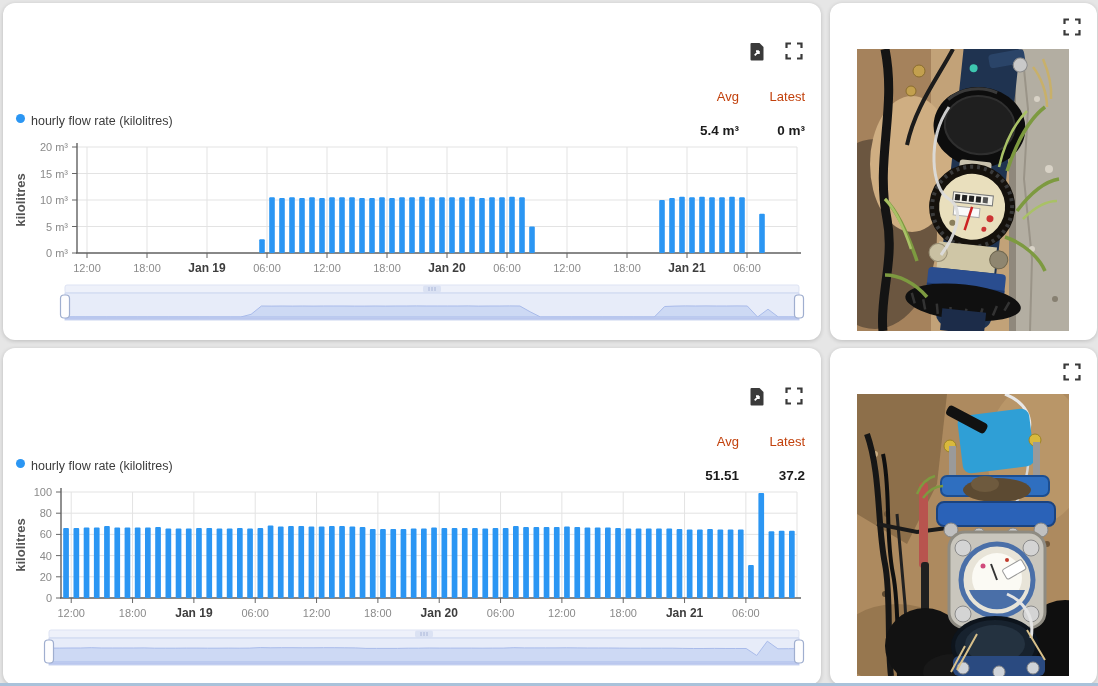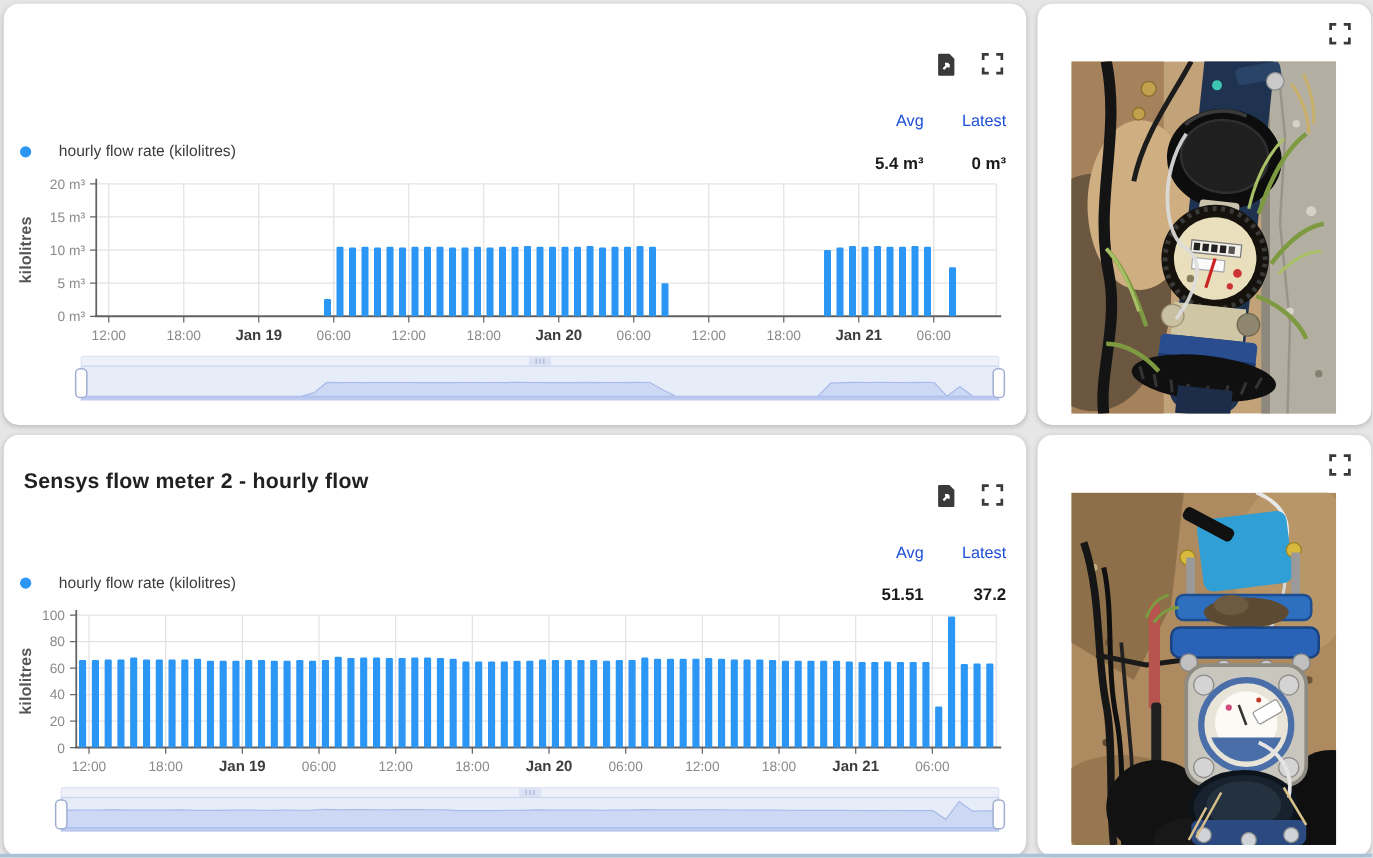"Avg" .stat-label { color: #1d4ed8 -> #c2410c }
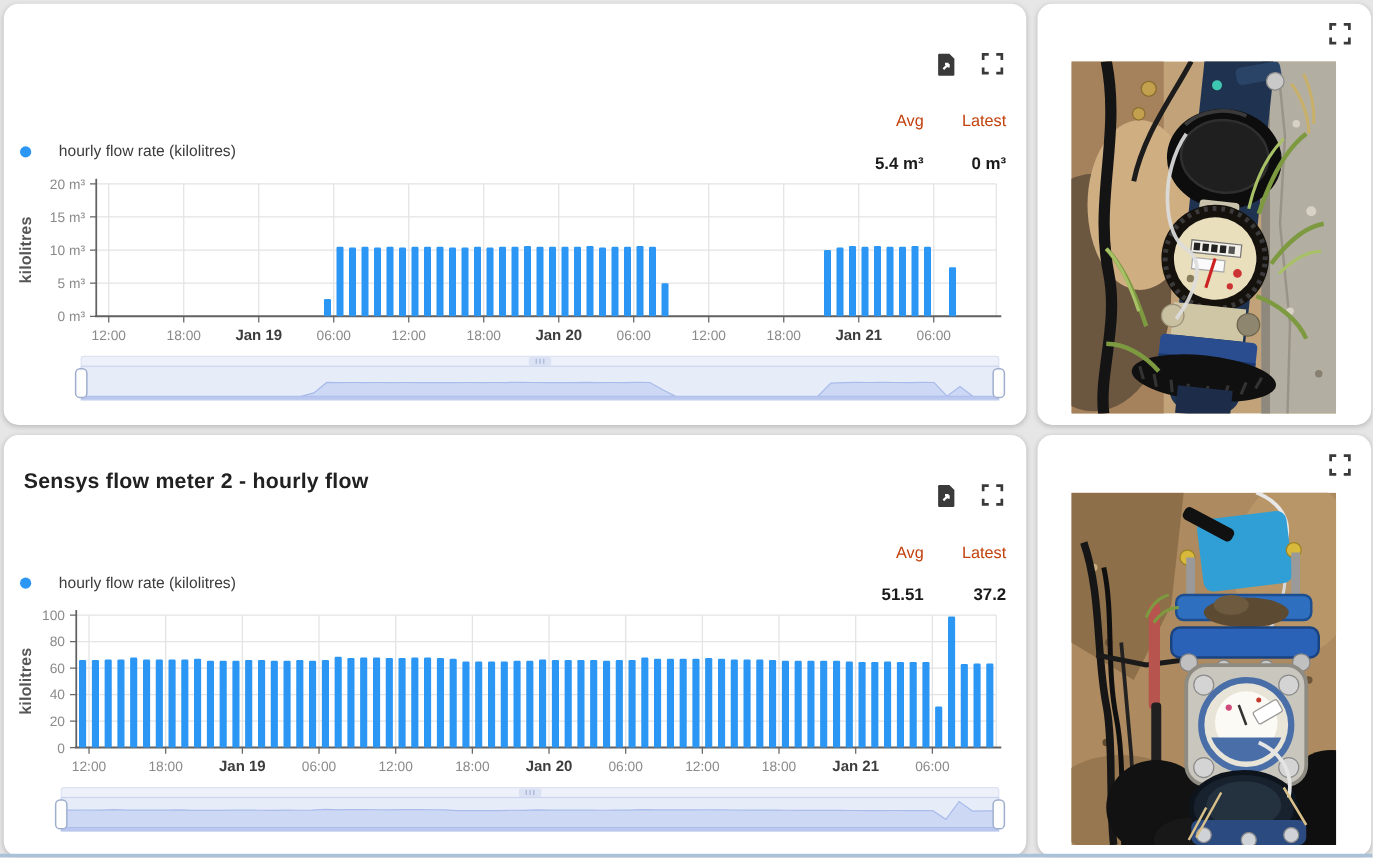"hourly flow rate (kilolitres)" .legend { align-items: center -> none; gap: 22px -> 6px }
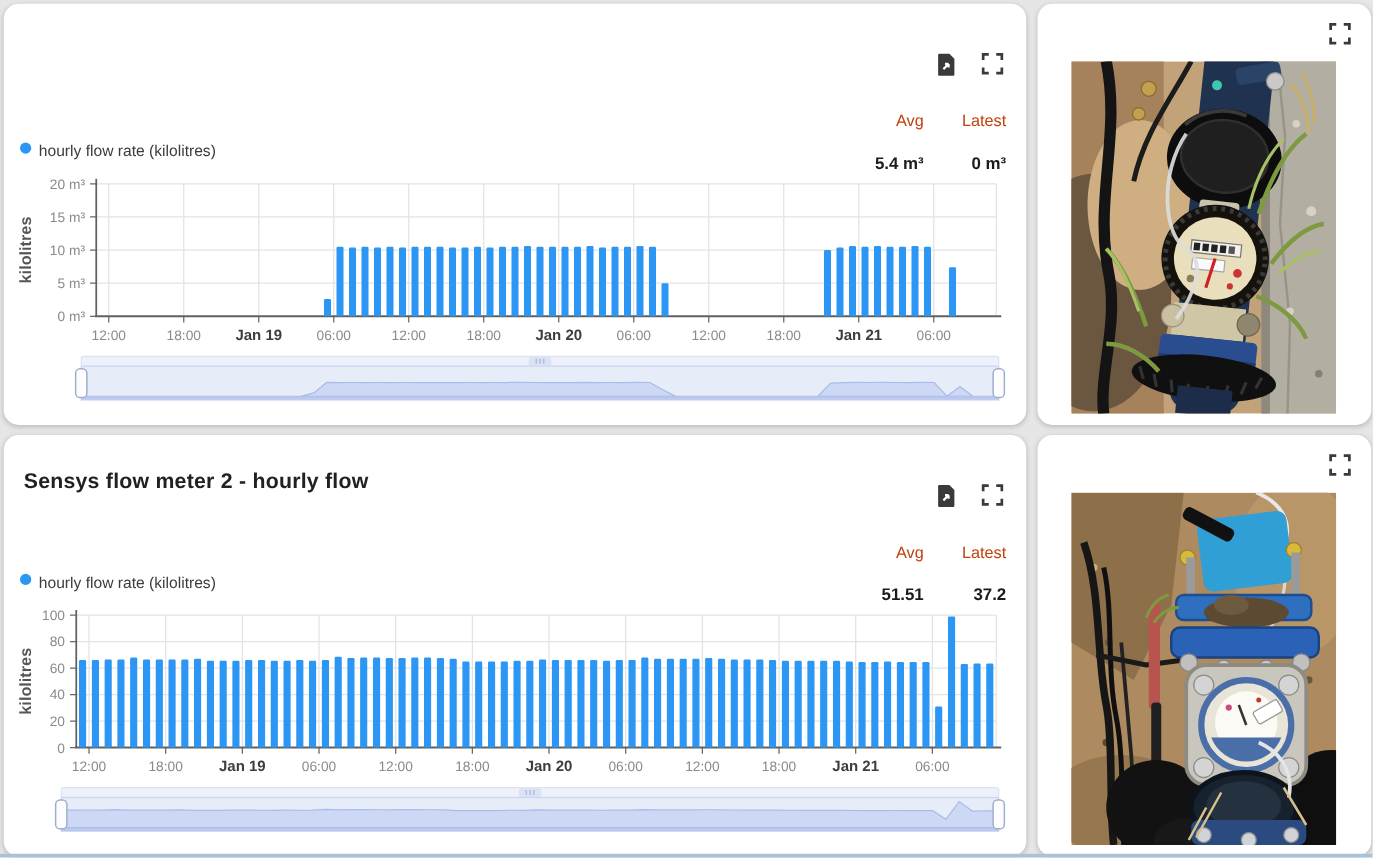"Sensys flow meter 2 -" div.card-title { html: <div>Sensys flow meter 2 - hourly flow</div> -> none }
